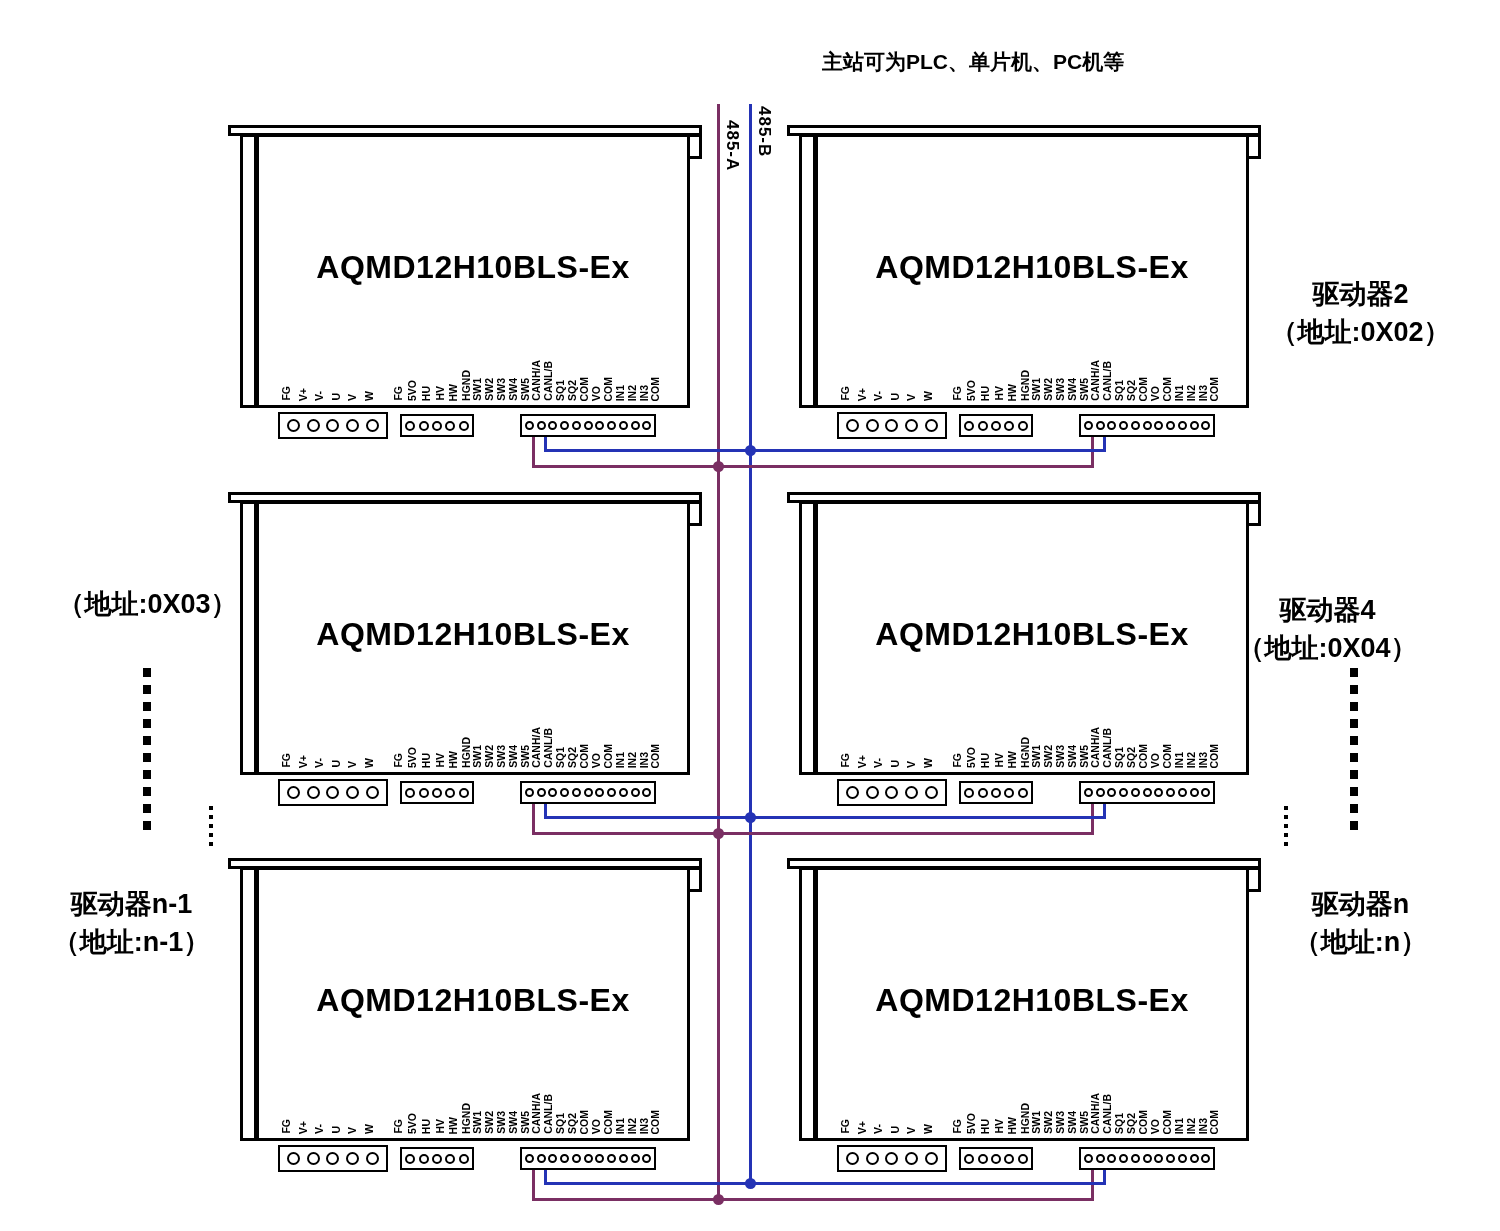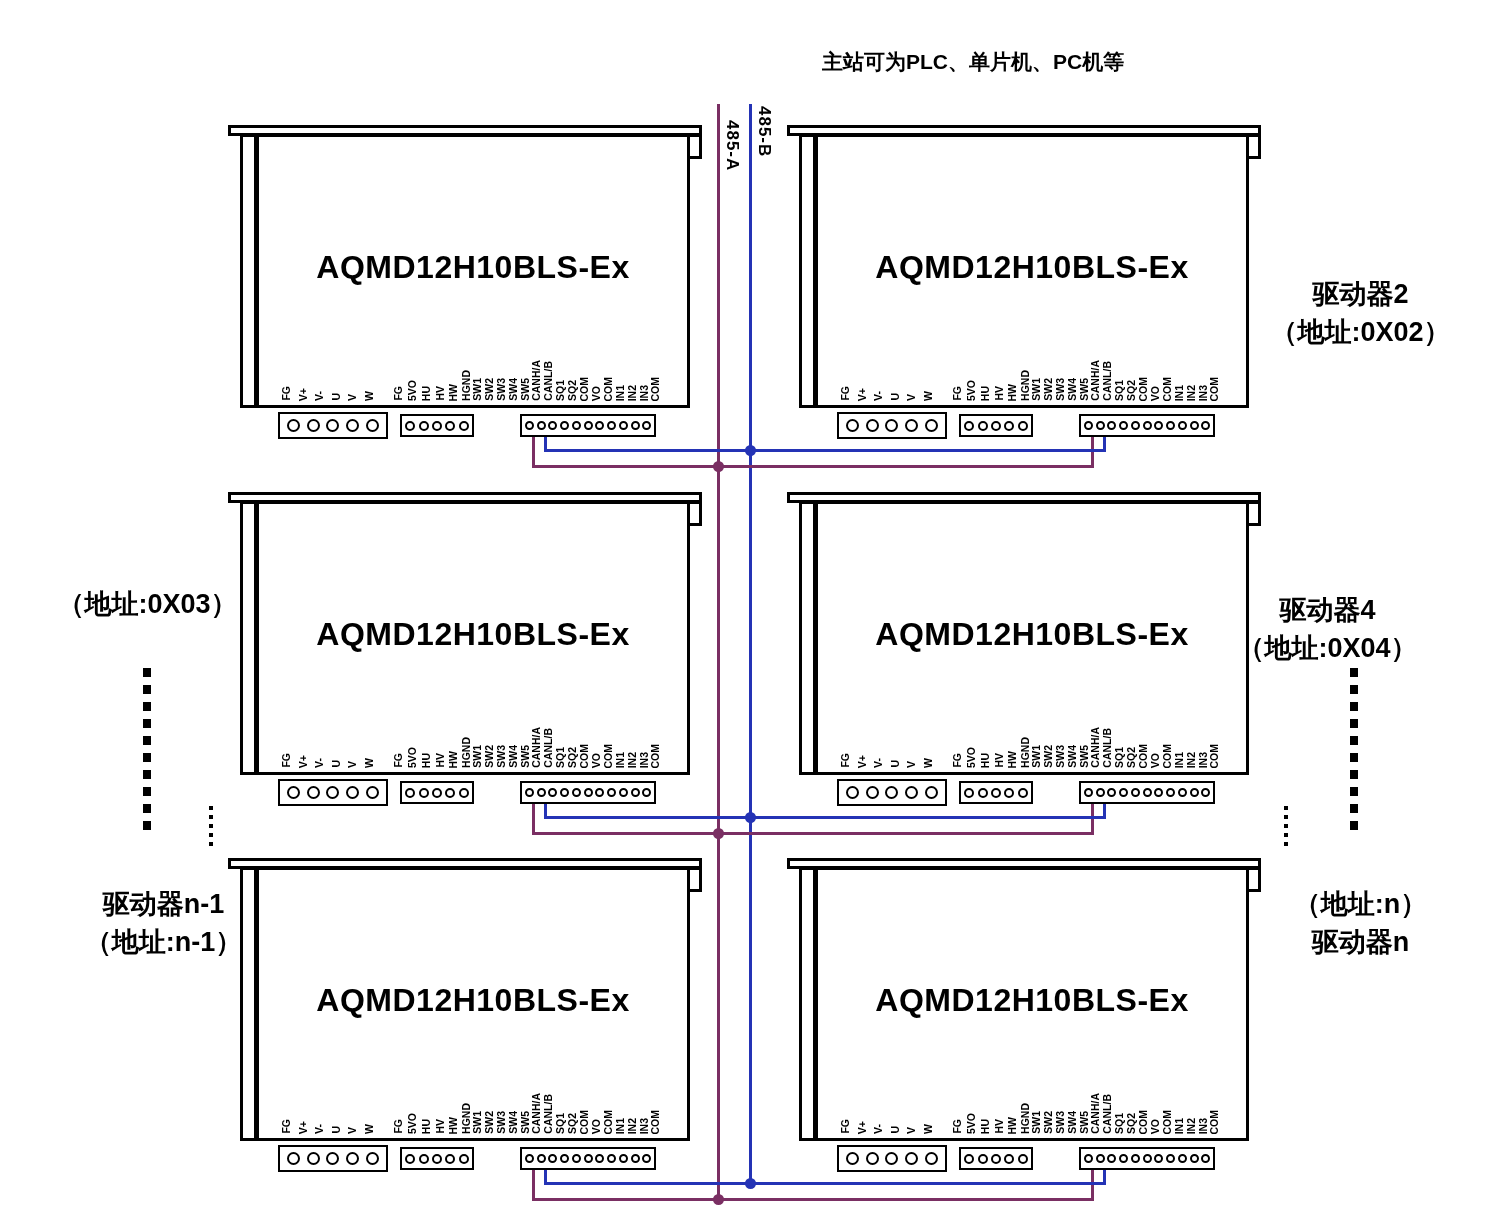"驱动器n-1" div.caption { left: 56px -> 24px }
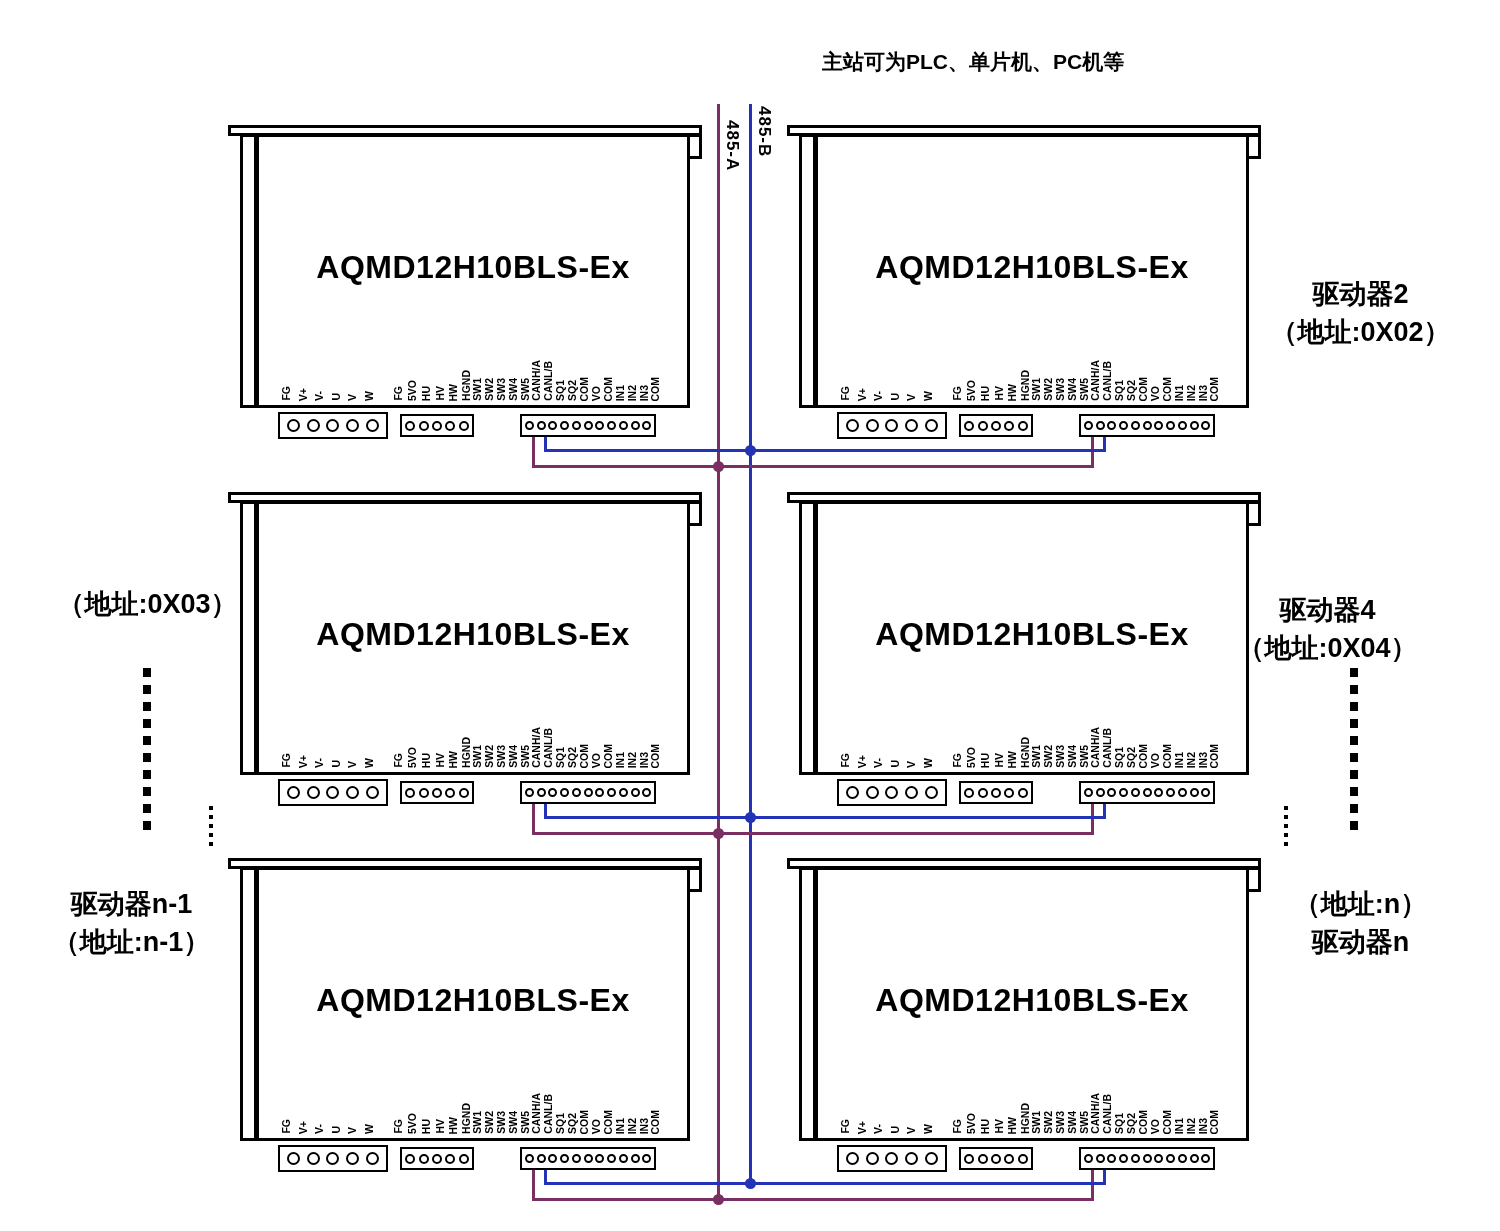"（地址:n）" div { order: before "驱动器n" -> after "驱动器n" }
